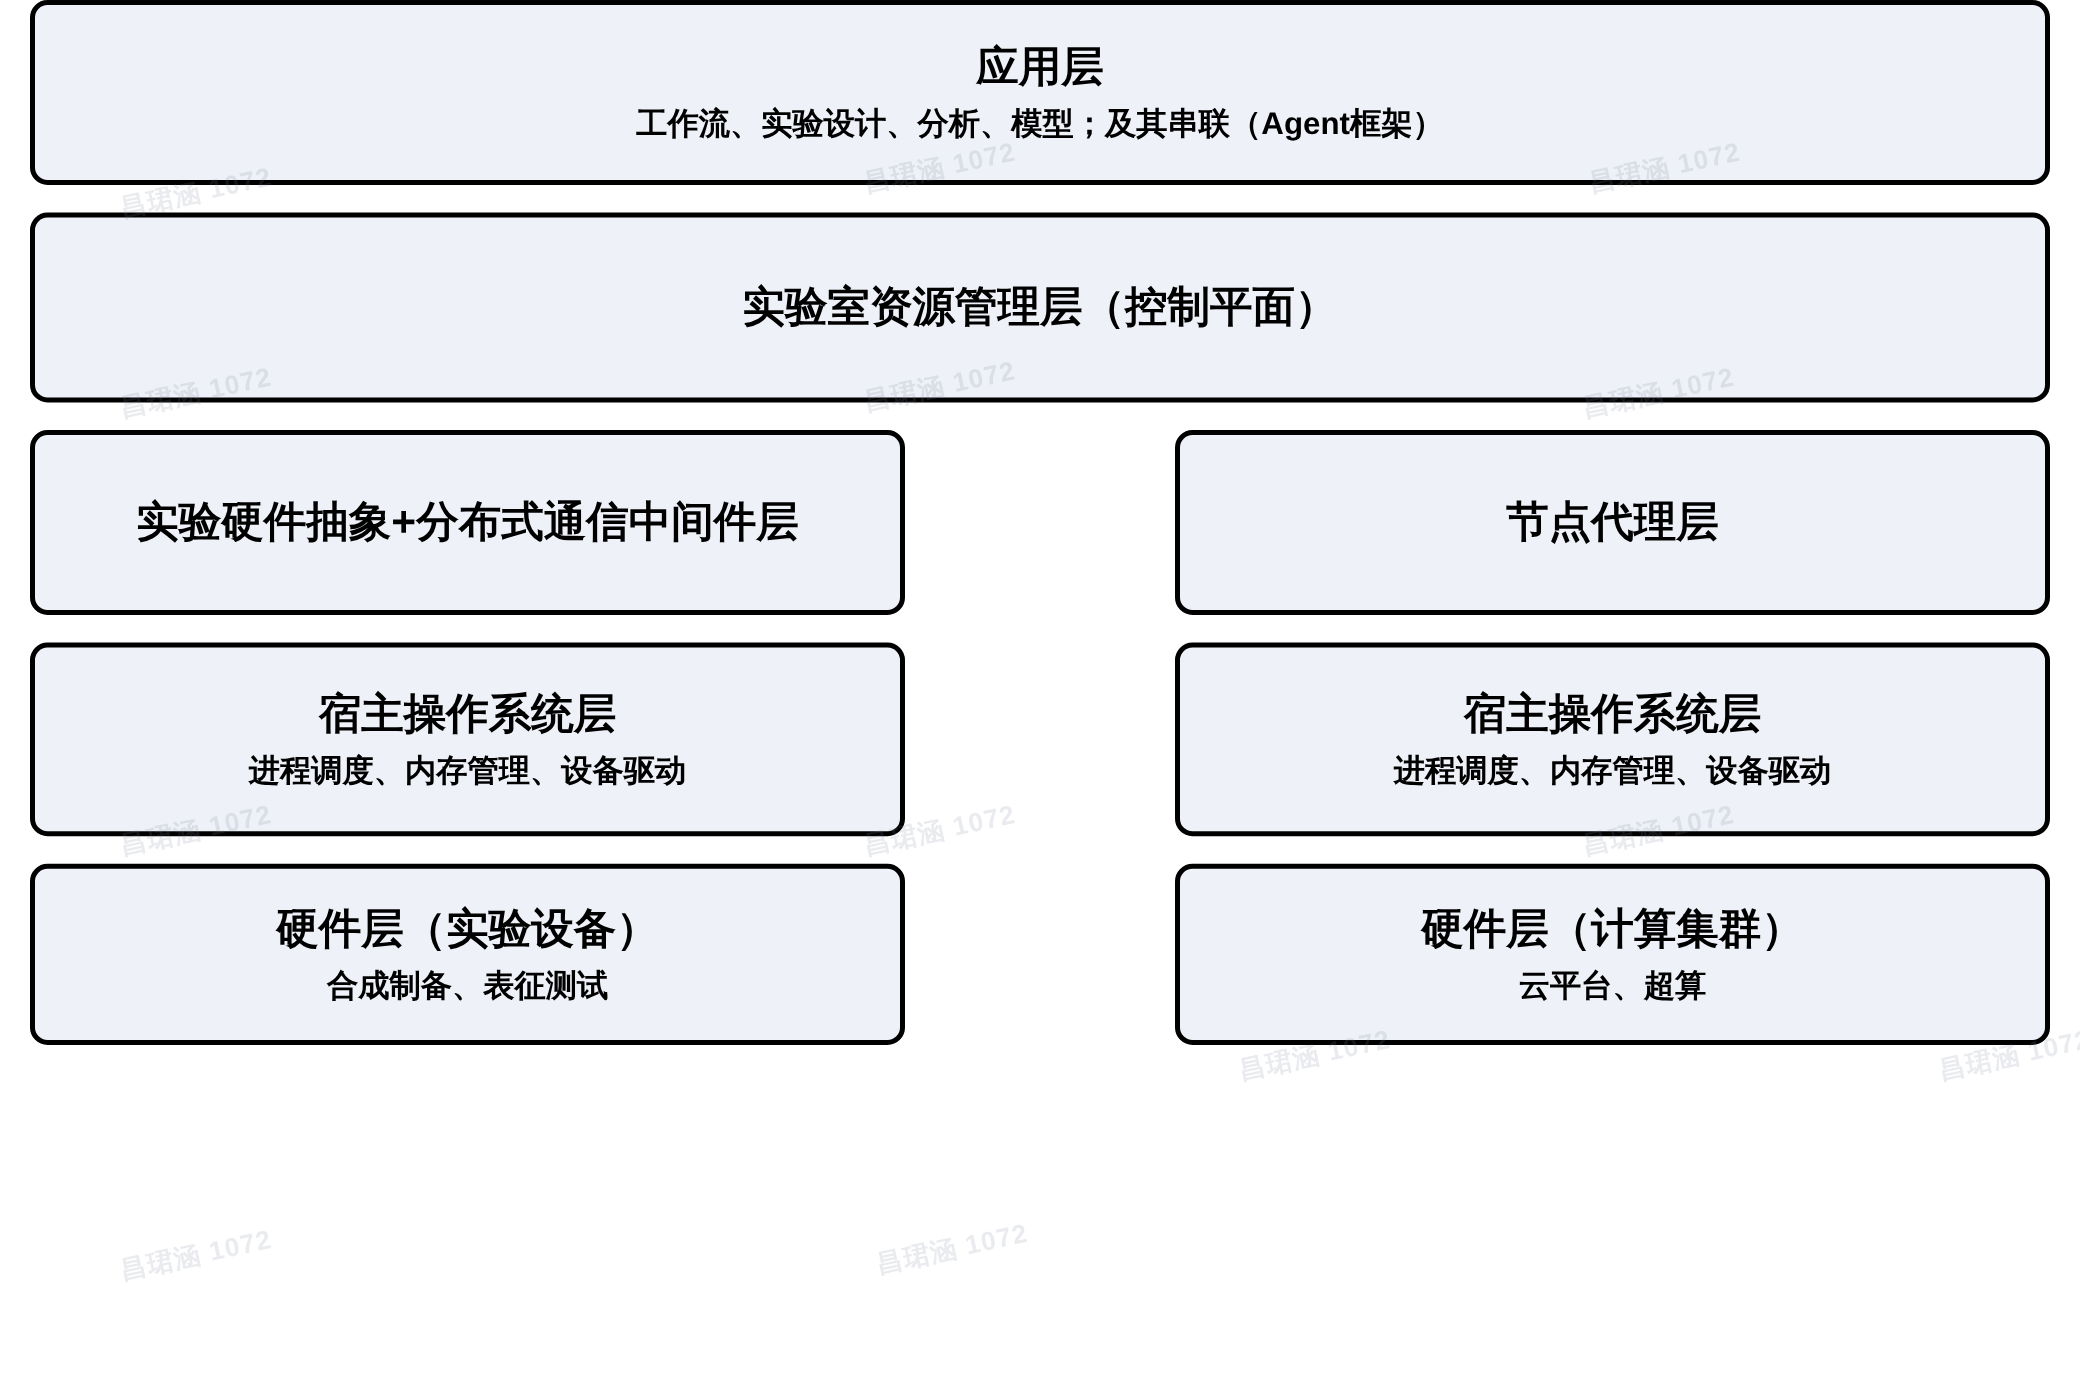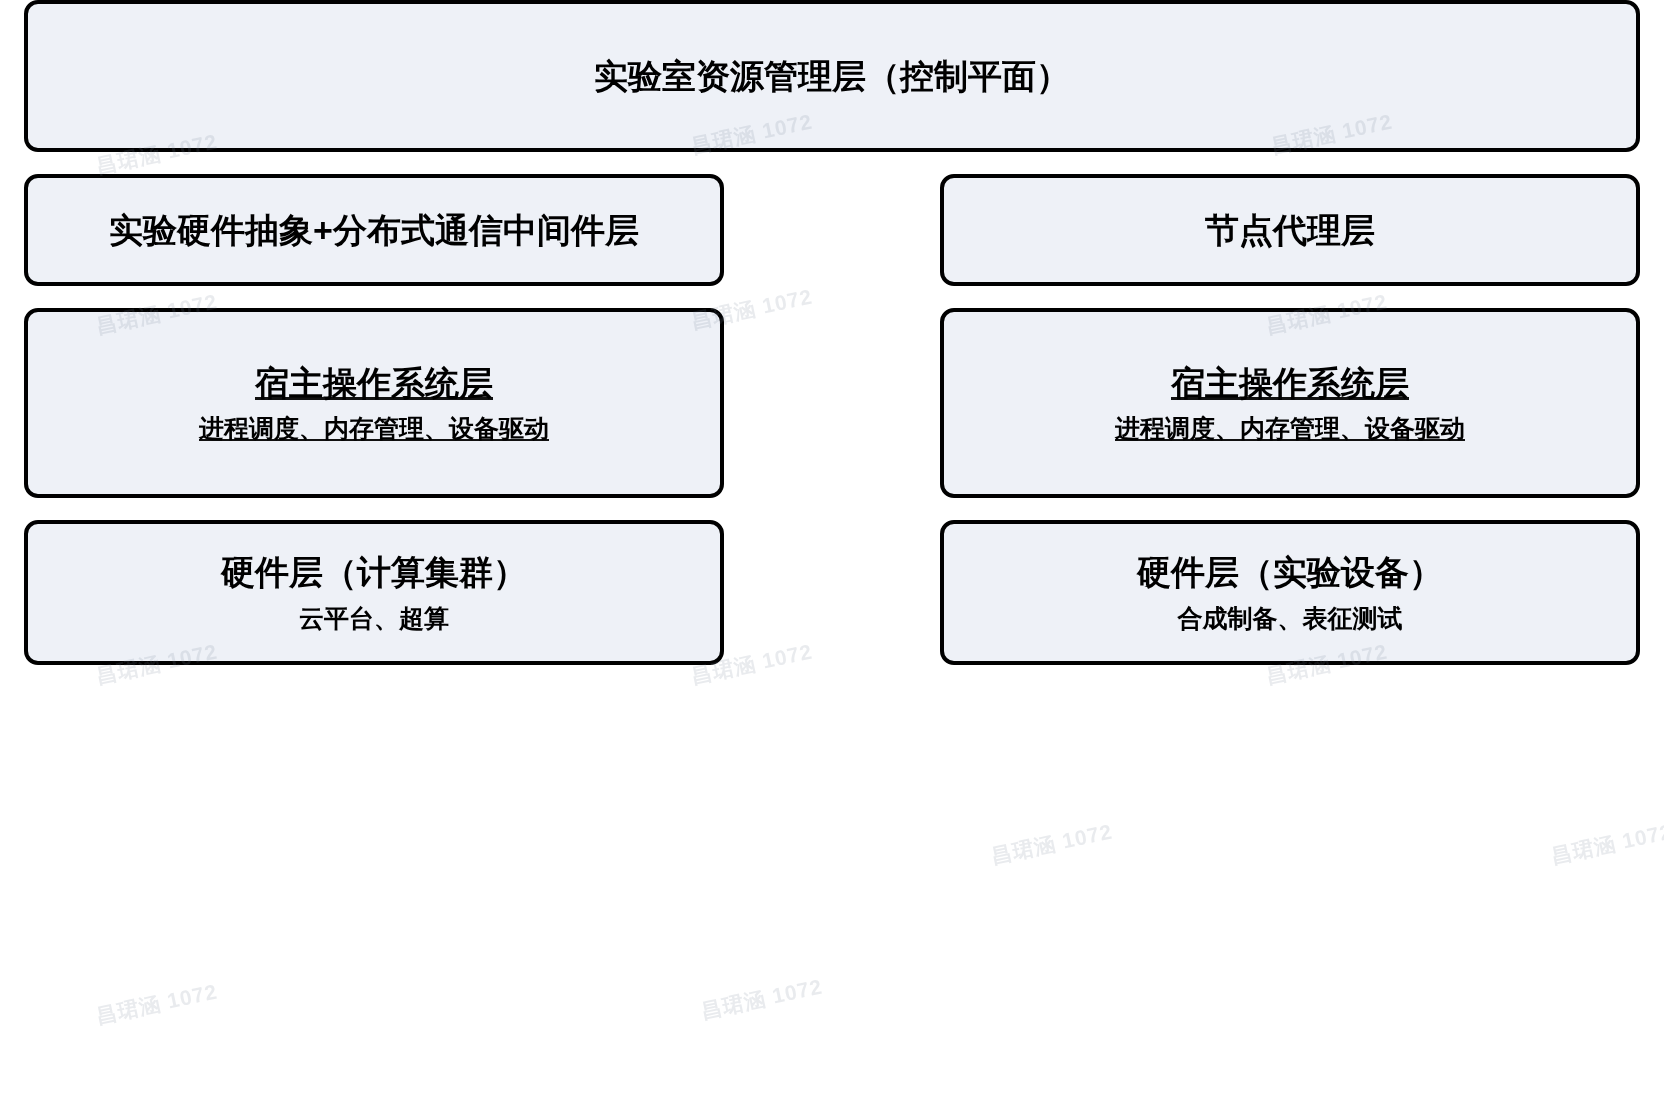"应用层" div.box { html: none -> <div> <div>应用层</div> <div>工作流、实验设计、分析、模型；及其串联（Agent框架）</div> </div> }
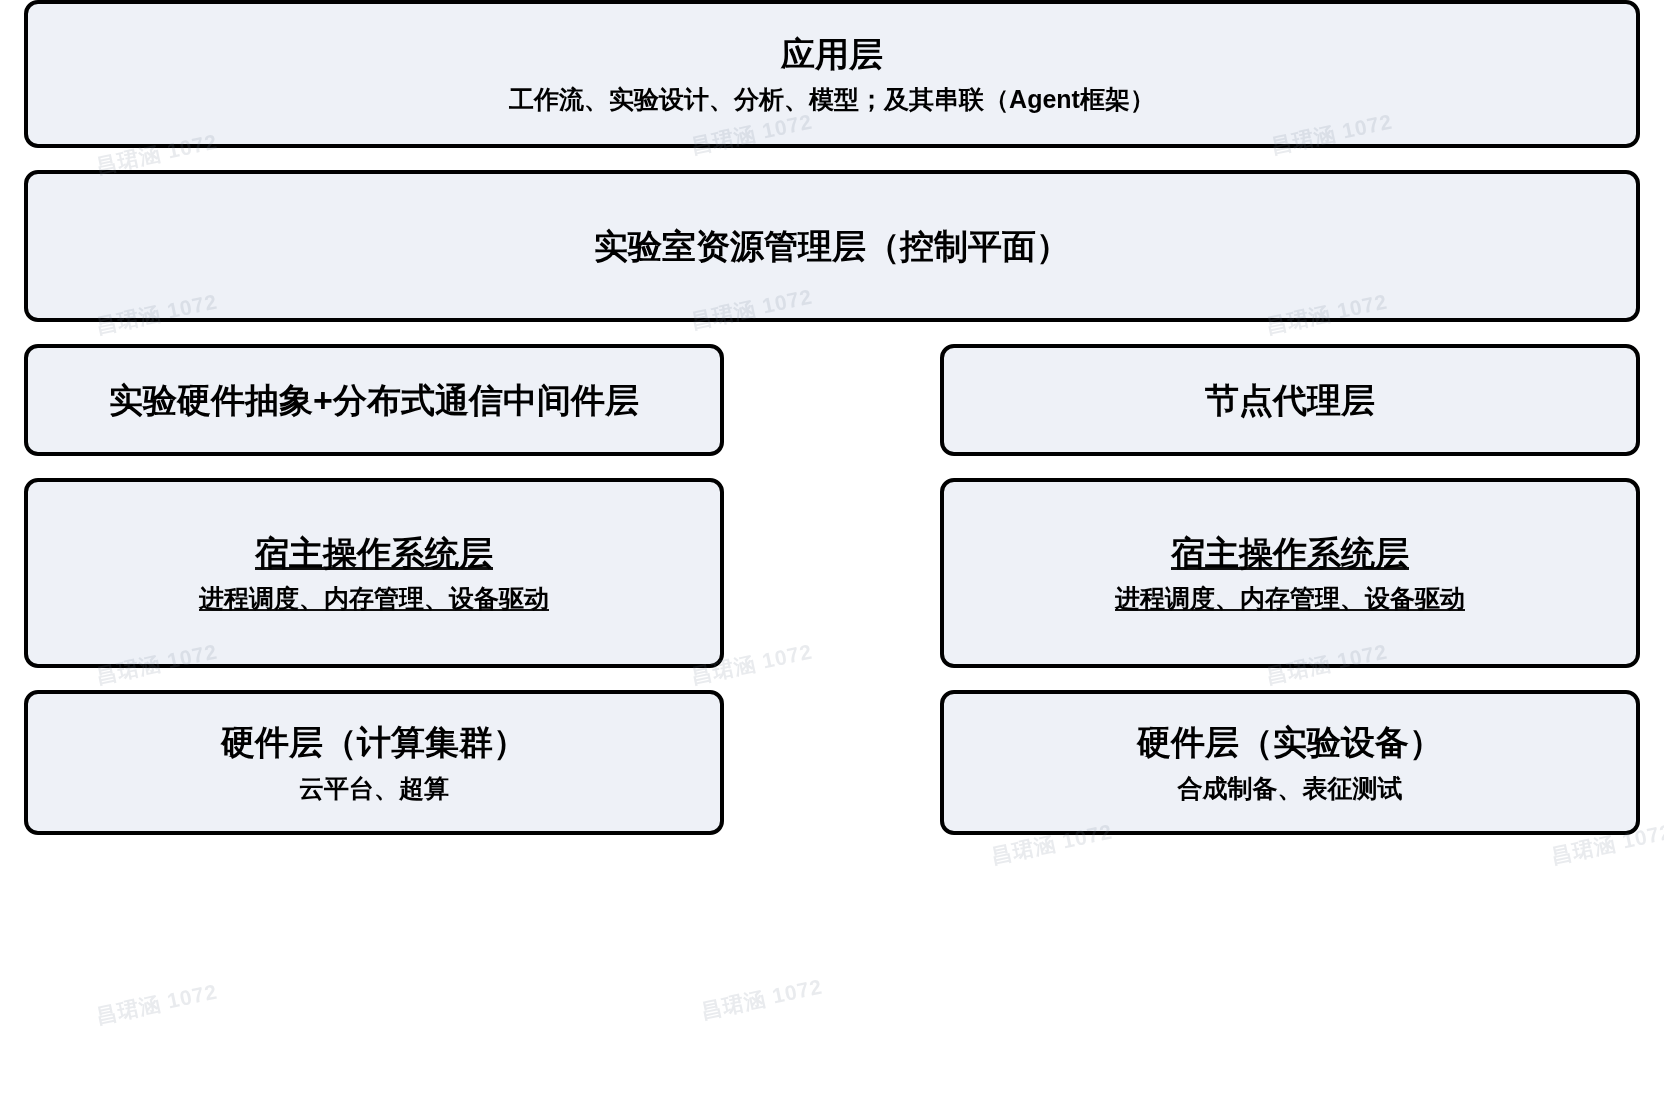"实验硬件抽象+分布式通信中间件层" .row-mid .box { height: 112px -> 148px }
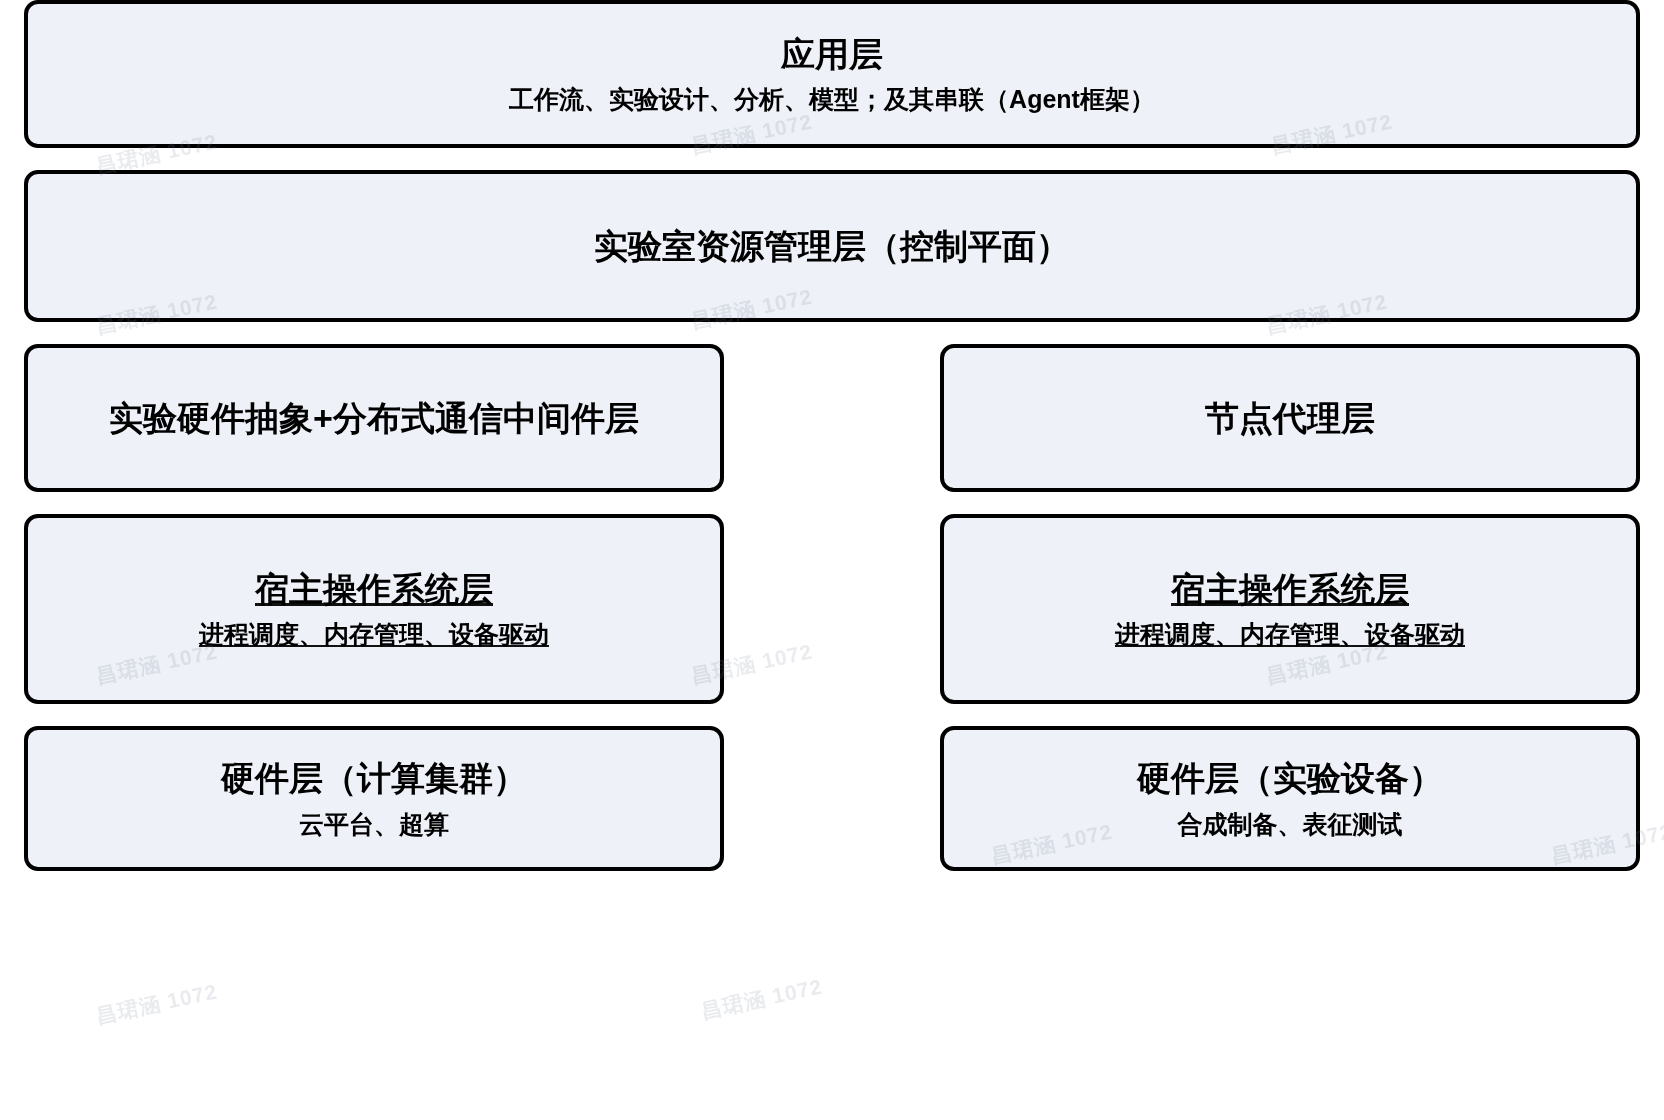"宿主操作系统层" .row-host .box { height: 190px -> 155px; text-decoration: underline -> none }
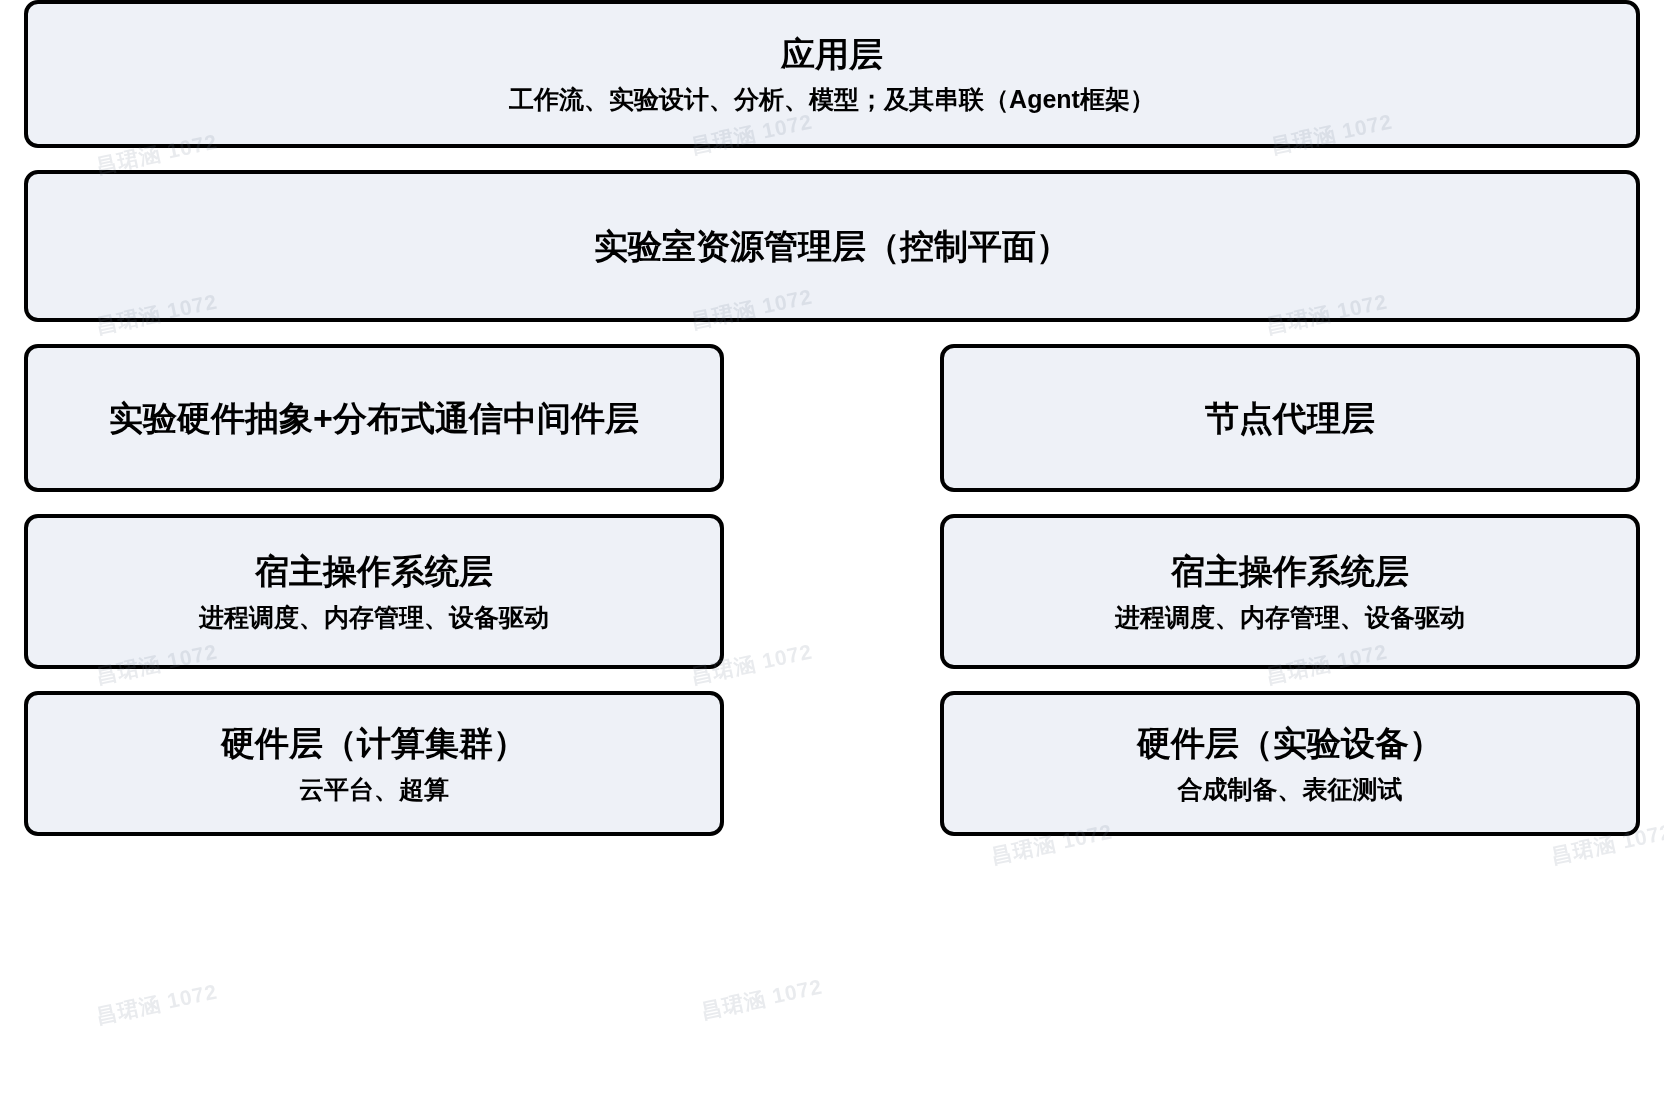"硬件层（计算集群）" div.box { order: before "硬件层（实验设备）" -> after "硬件层（实验设备）" }
